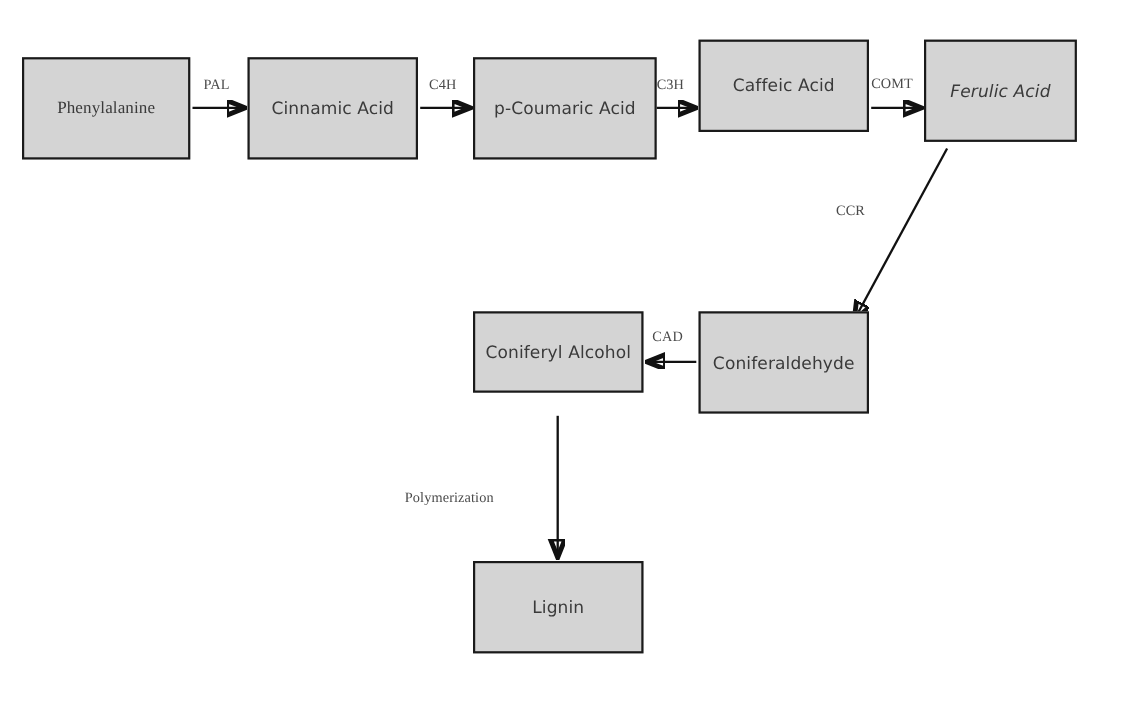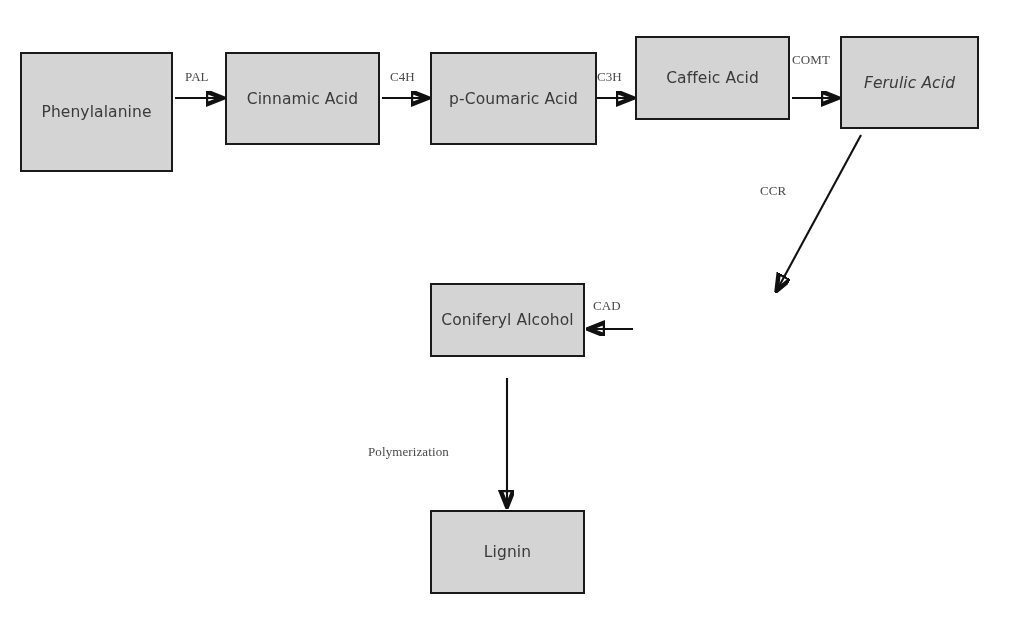"COMT" div.edge-label { top: 36px -> 52px }
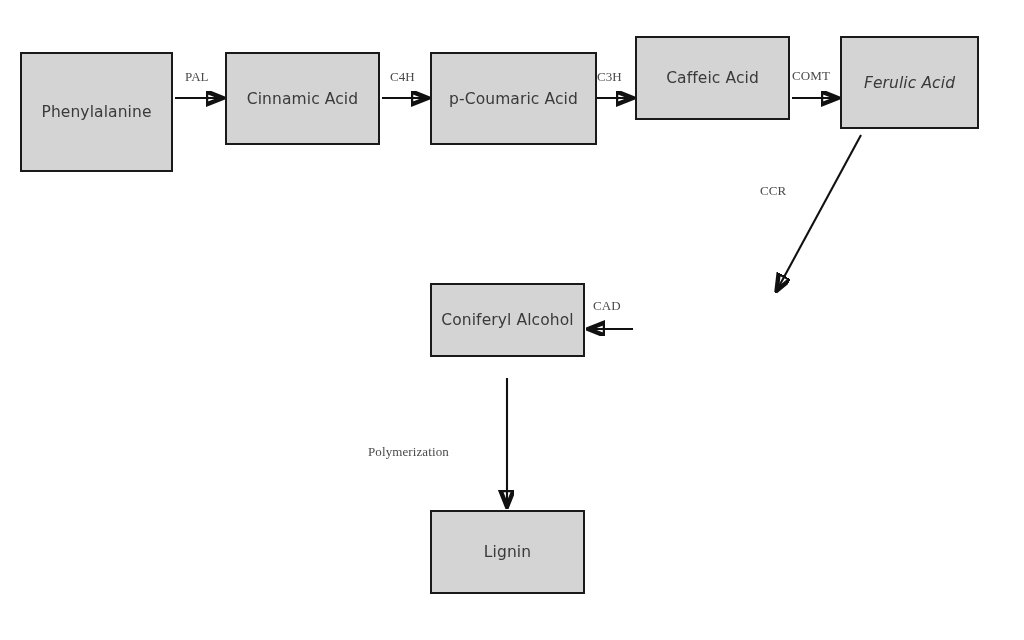"Phenylalanine" div.node { font-family: none -> Liberation Serif, serif; height: 120px -> 93px }
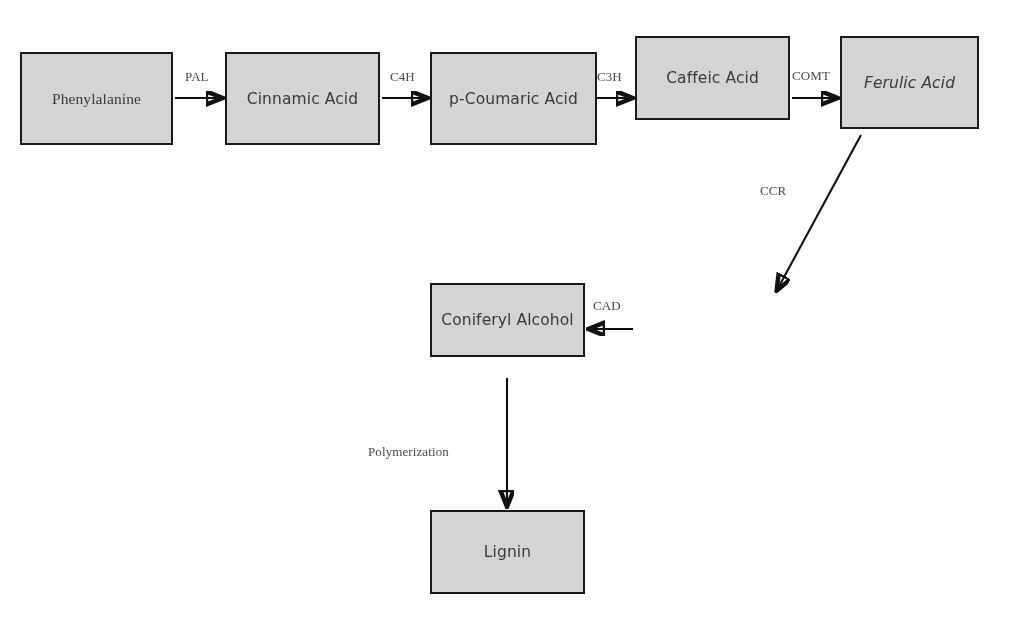"Coniferaldehyde" div.node { html: none -> <div> <span>Coniferaldehyde</span> </div> }
